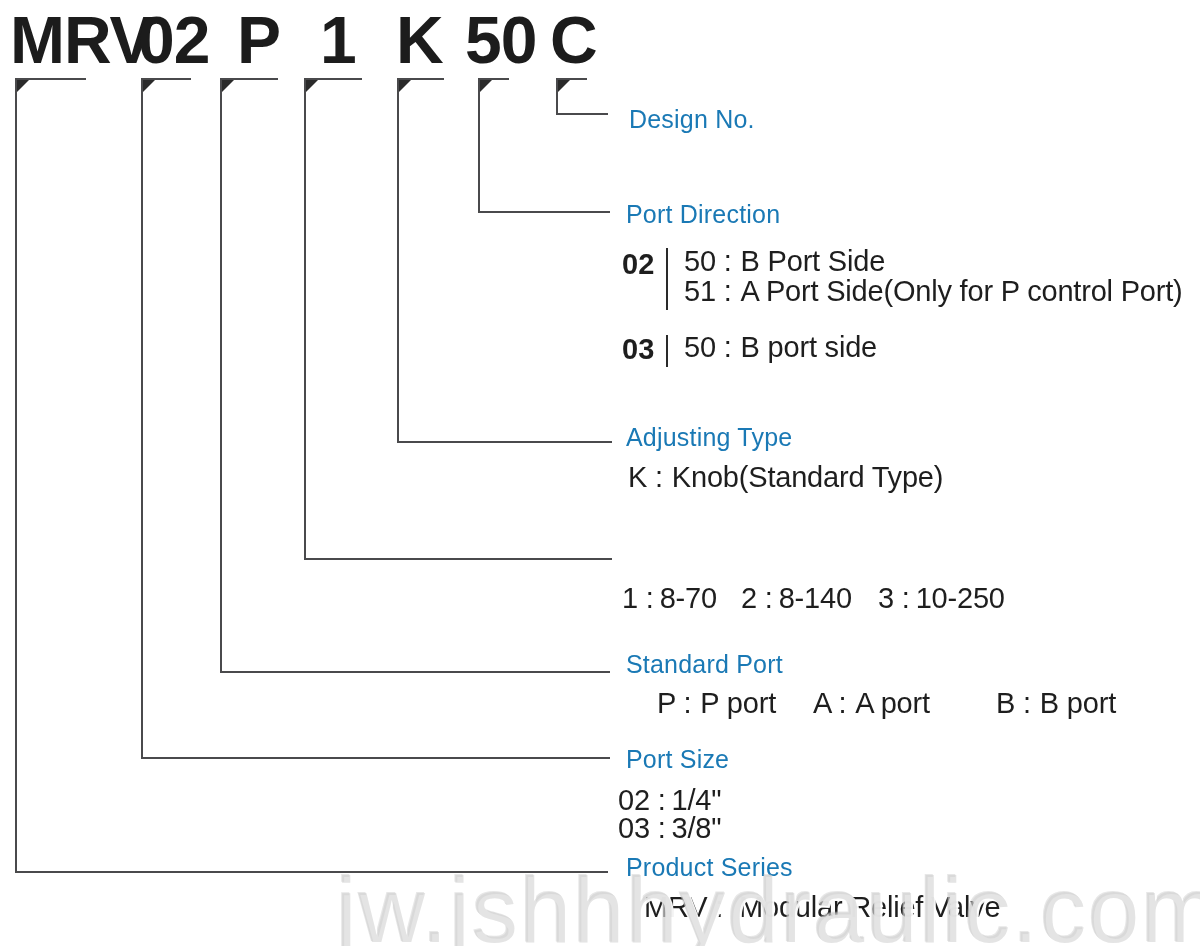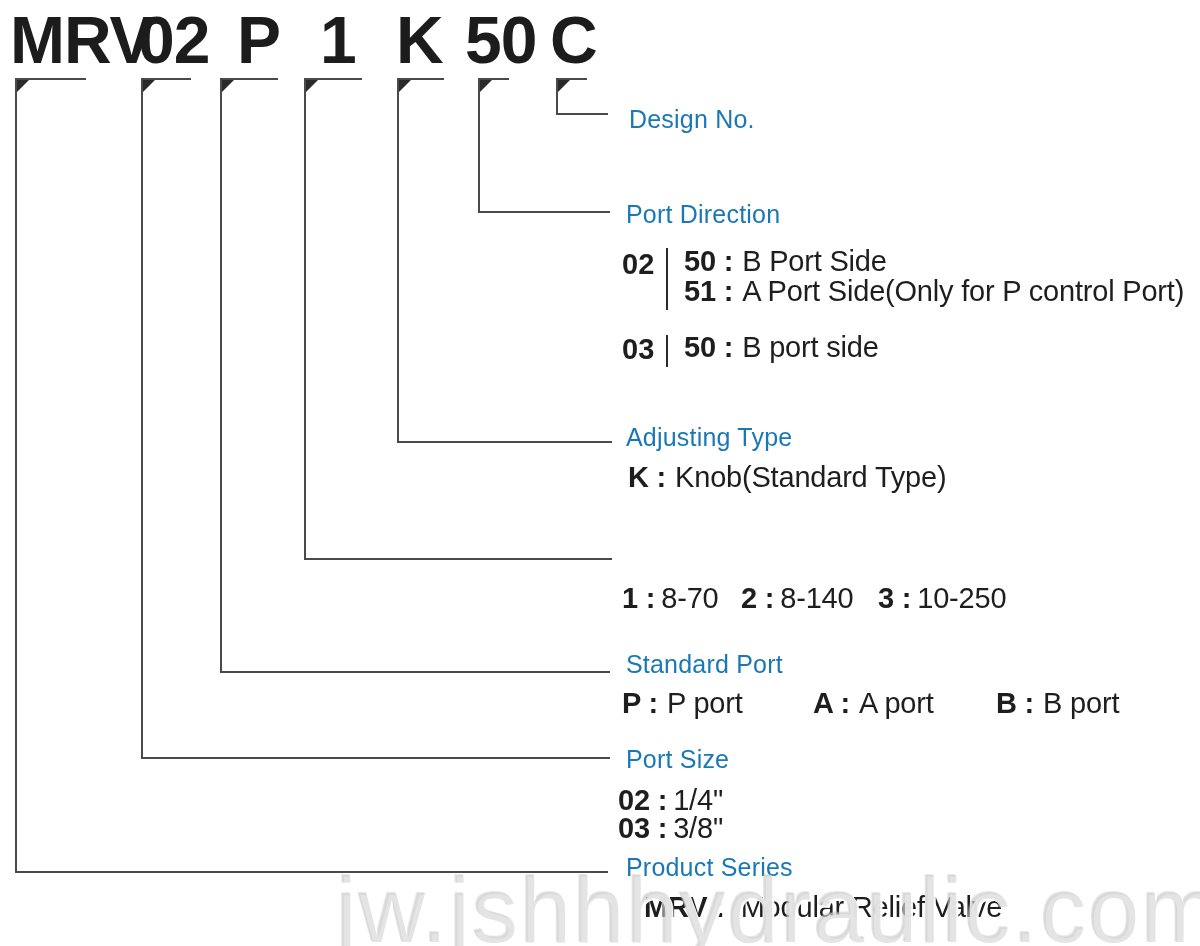"50 :" .opt .c { font-weight: bold -> normal }
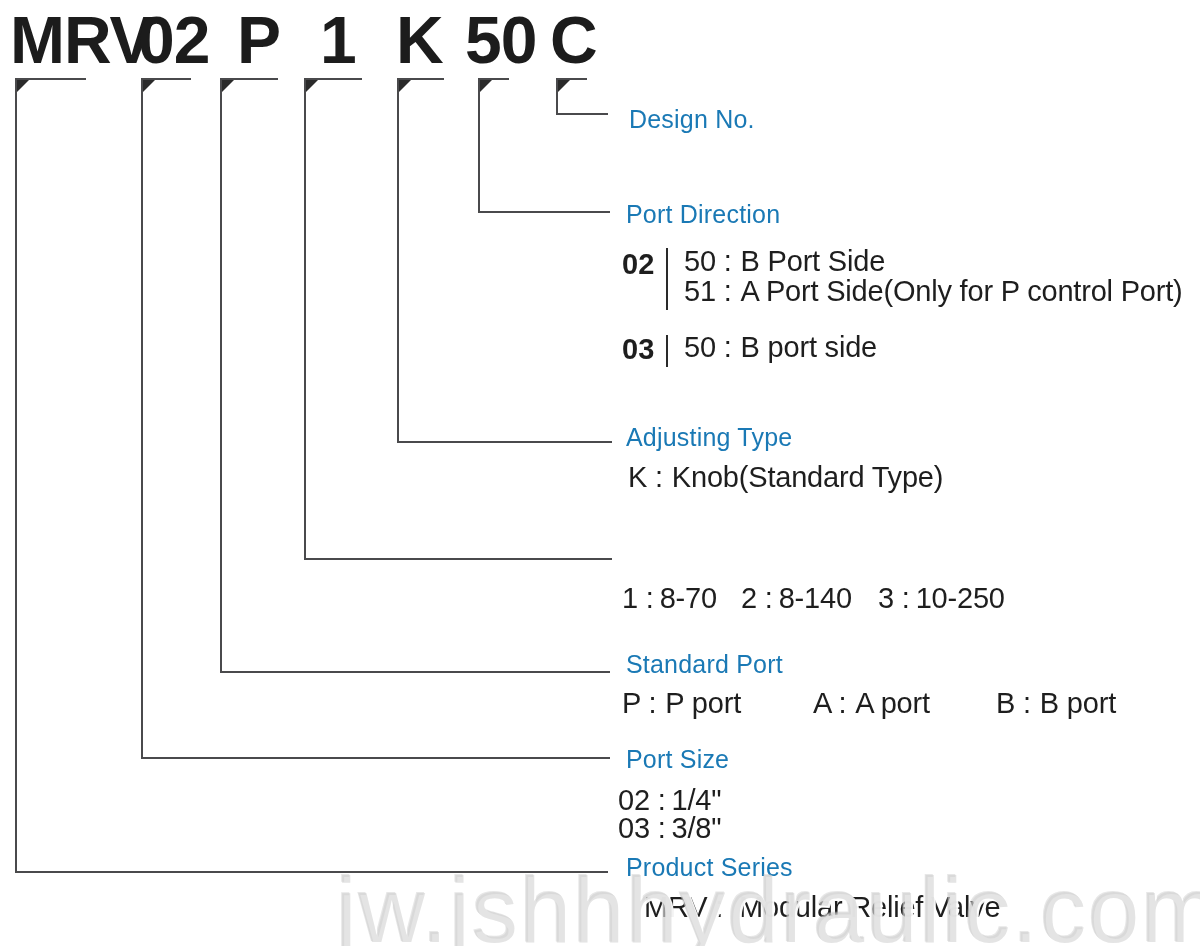"P : P port" div.opt { left: 622px -> 657px }
